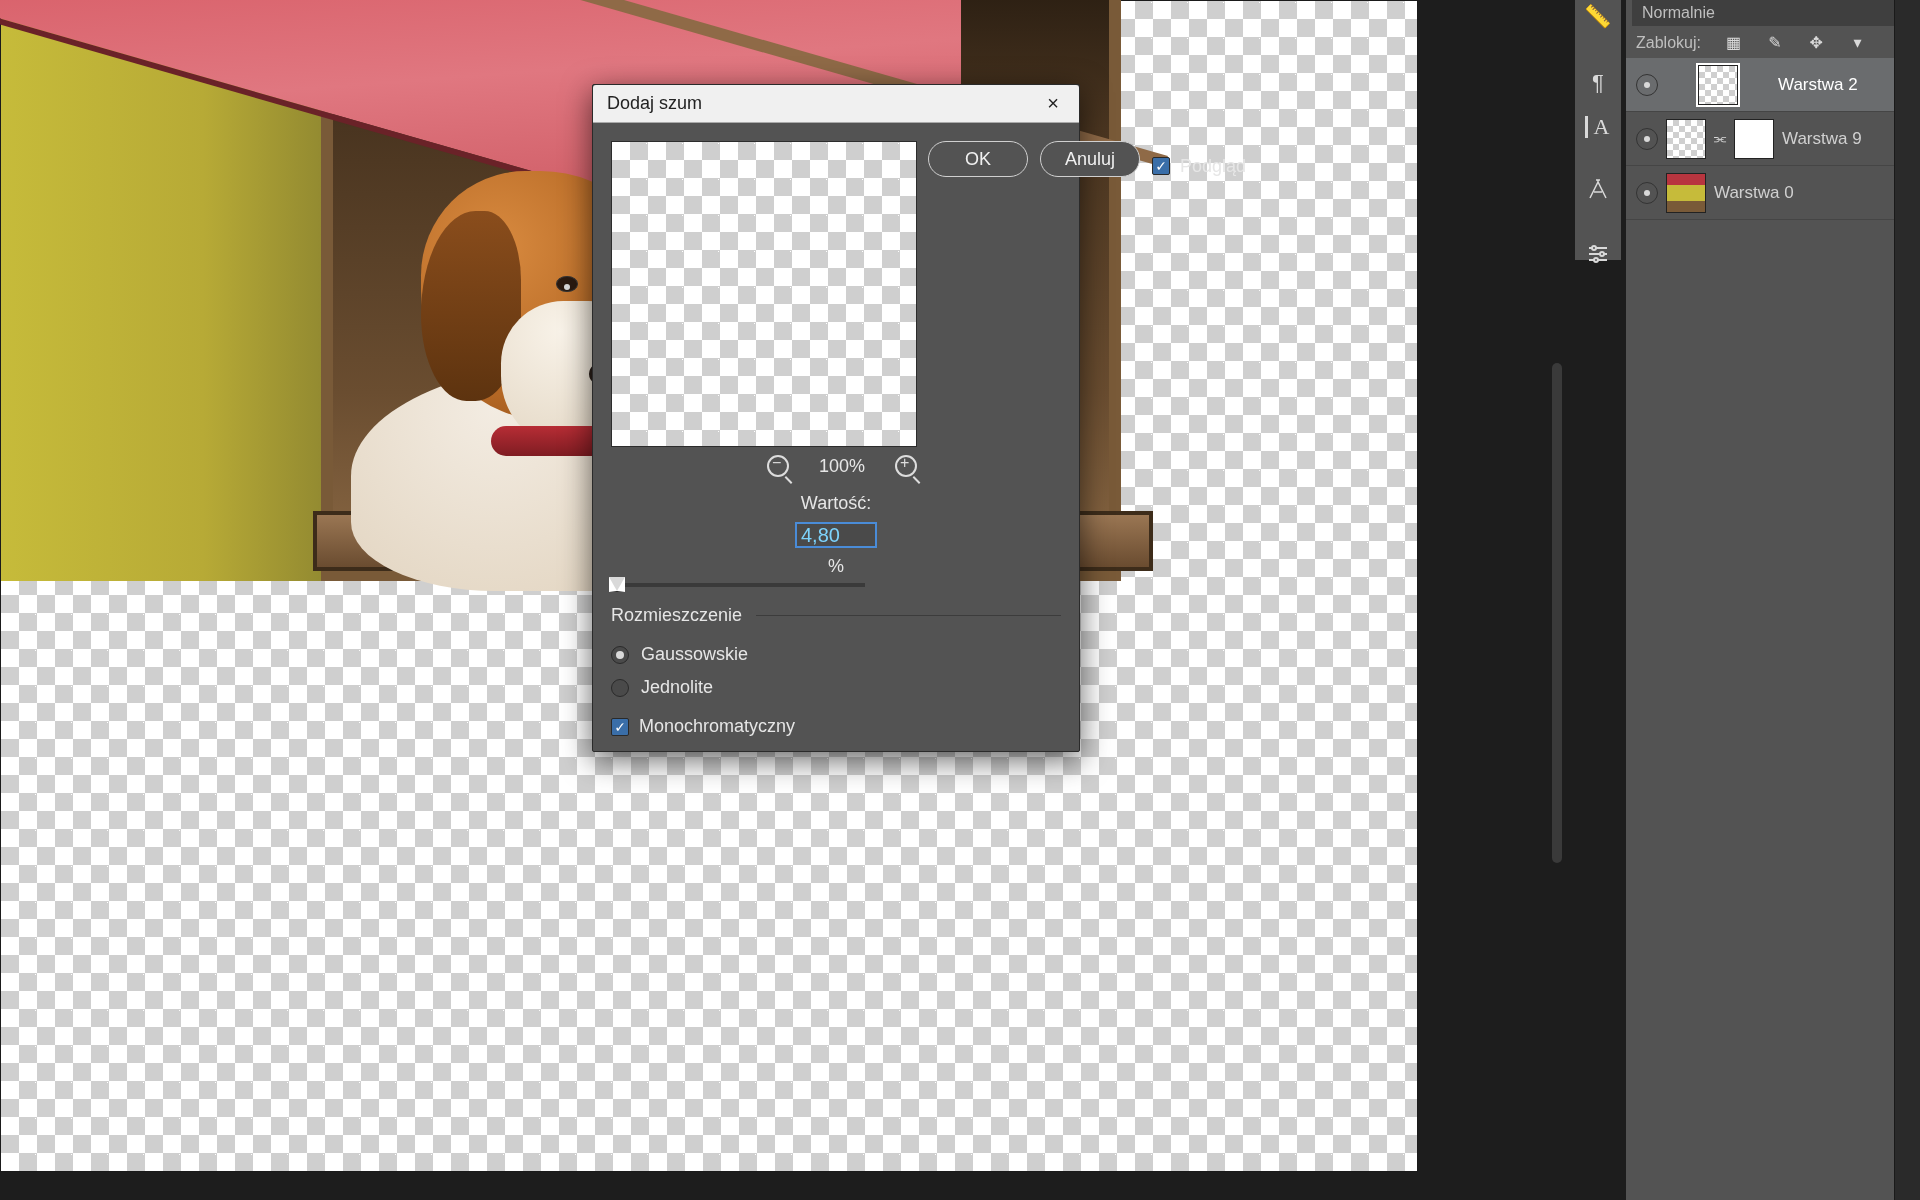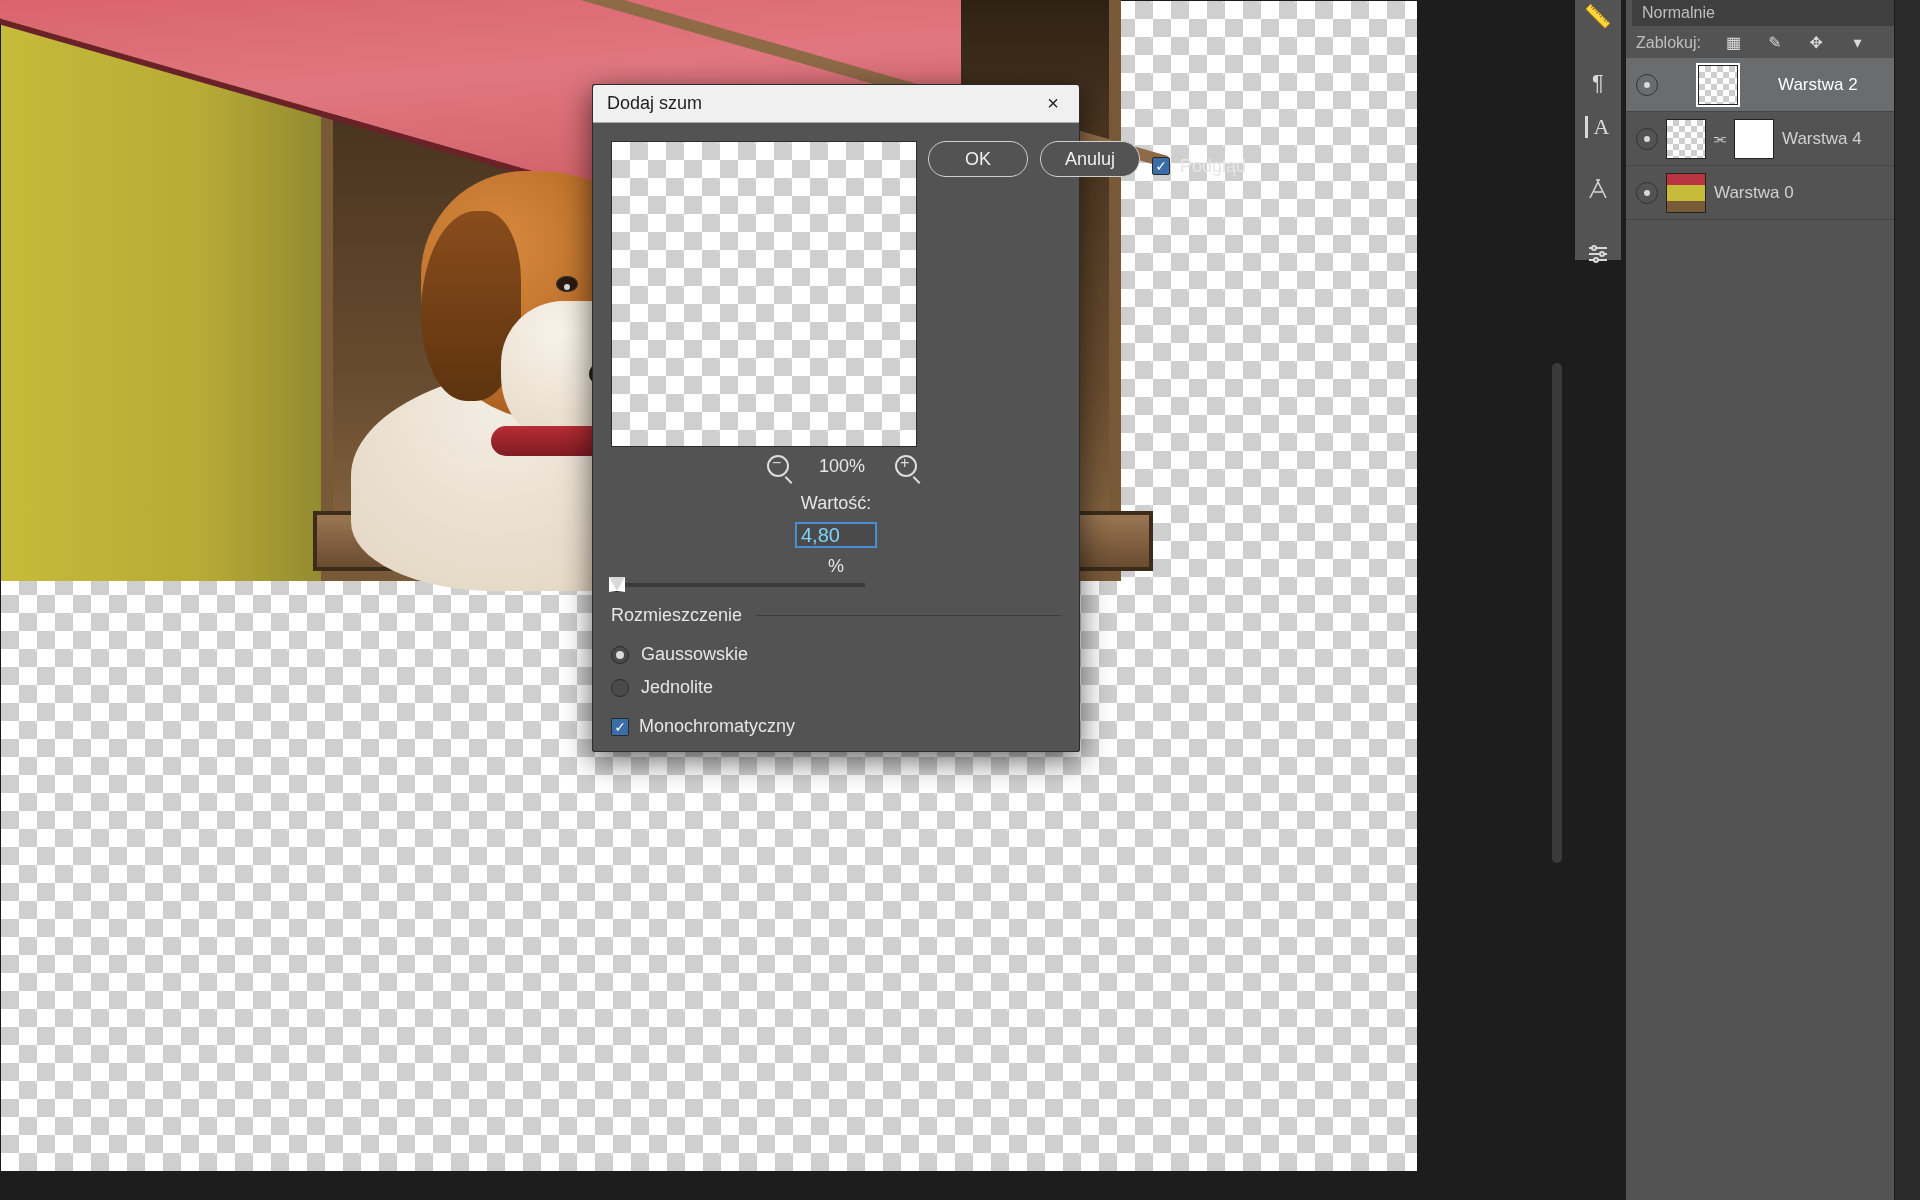"Warstwa 4" span.name { text: 4 -> 9 }
